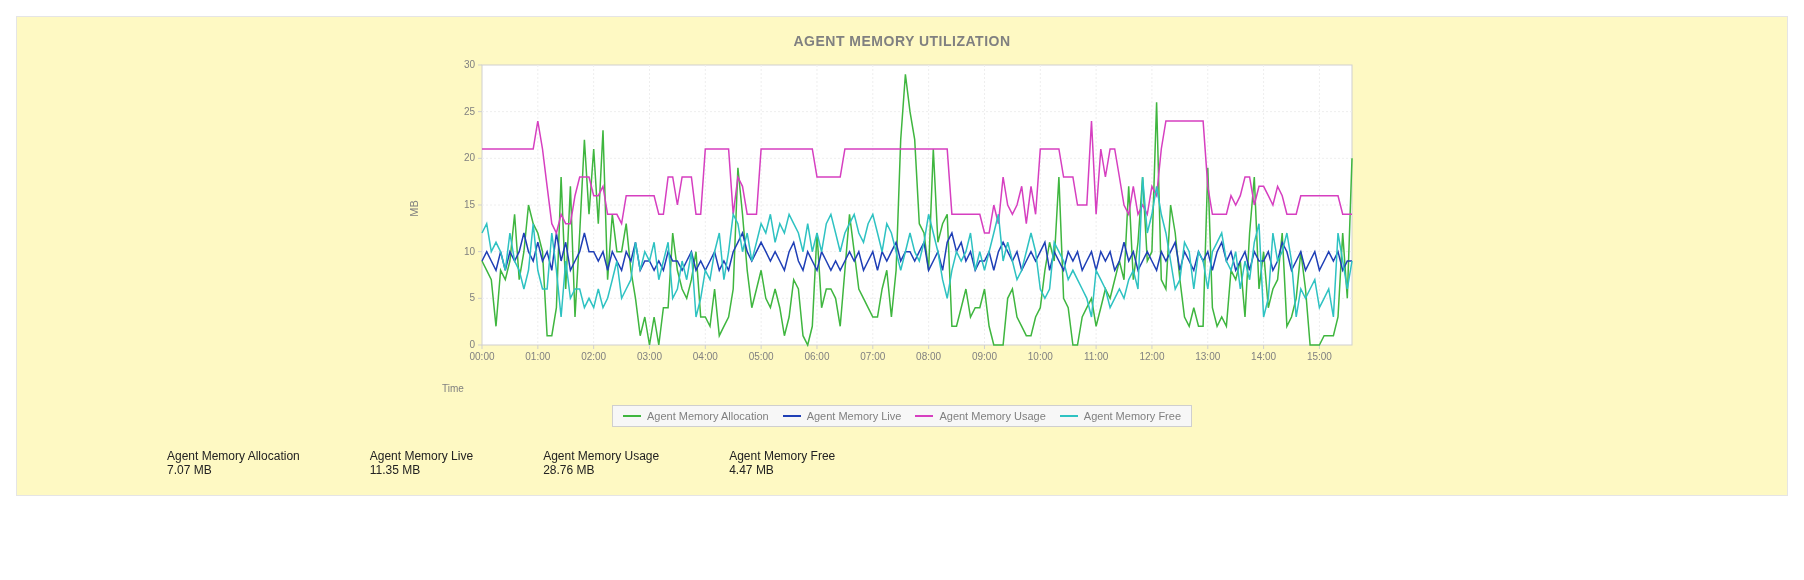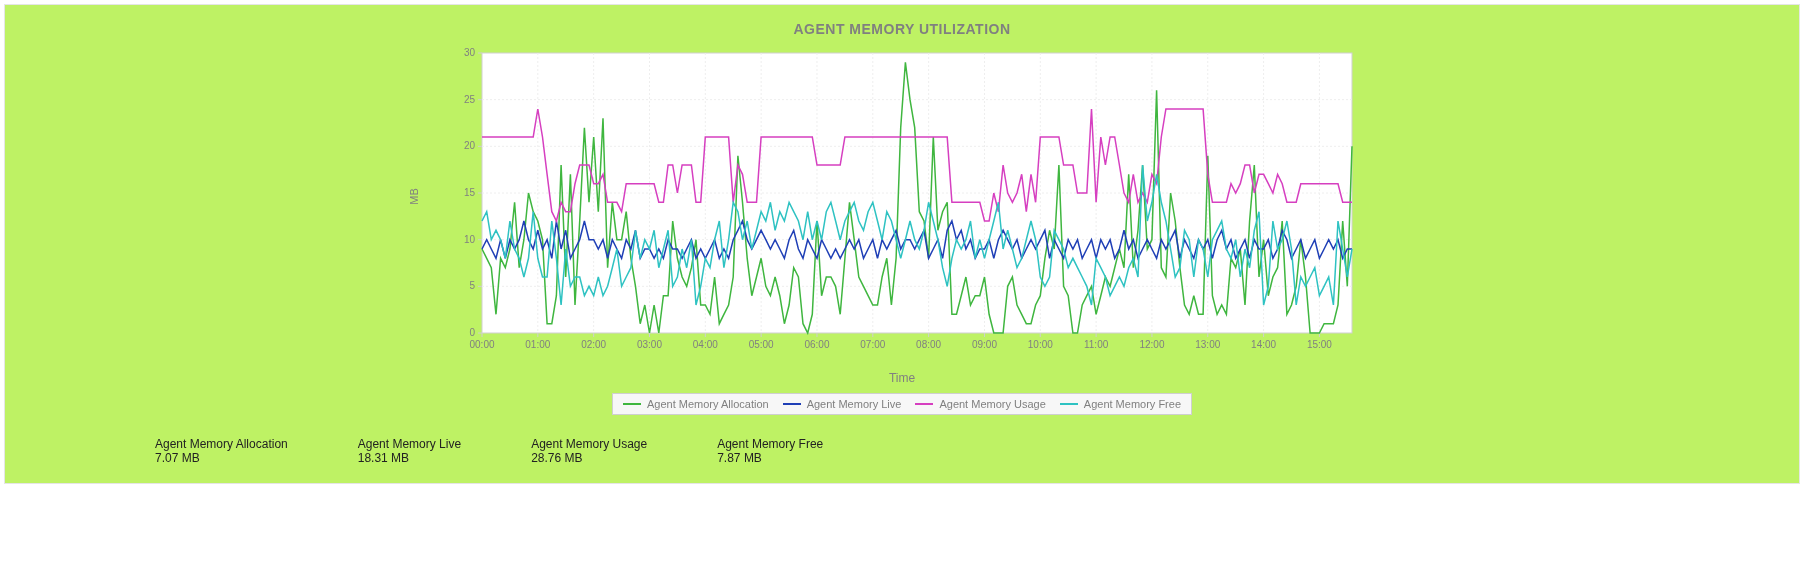"AGENT MEMORY UTILIZATION" .card { background: #bef264 -> #fef9c3; margin: 4px -> 16px }
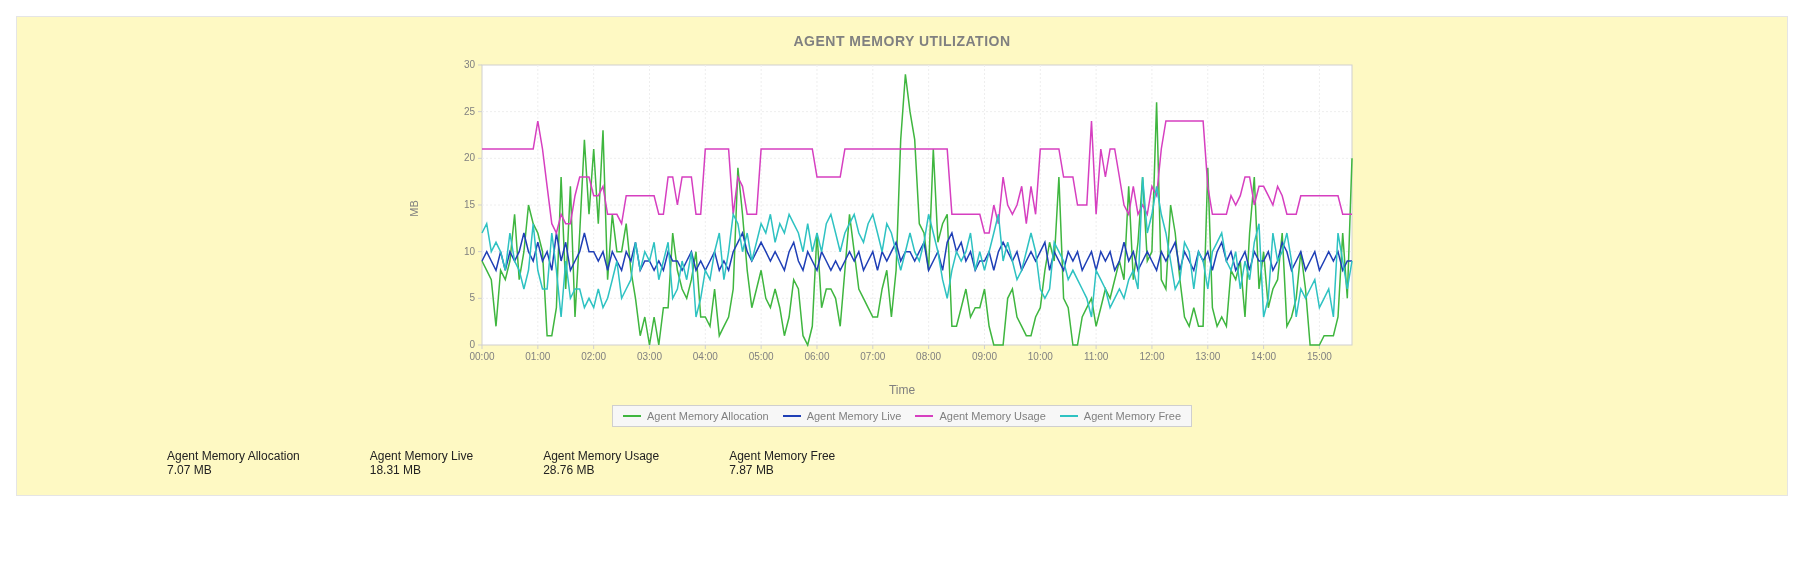"Time" .xlabel { font-size: 12px -> 10px; text-align: center -> left }
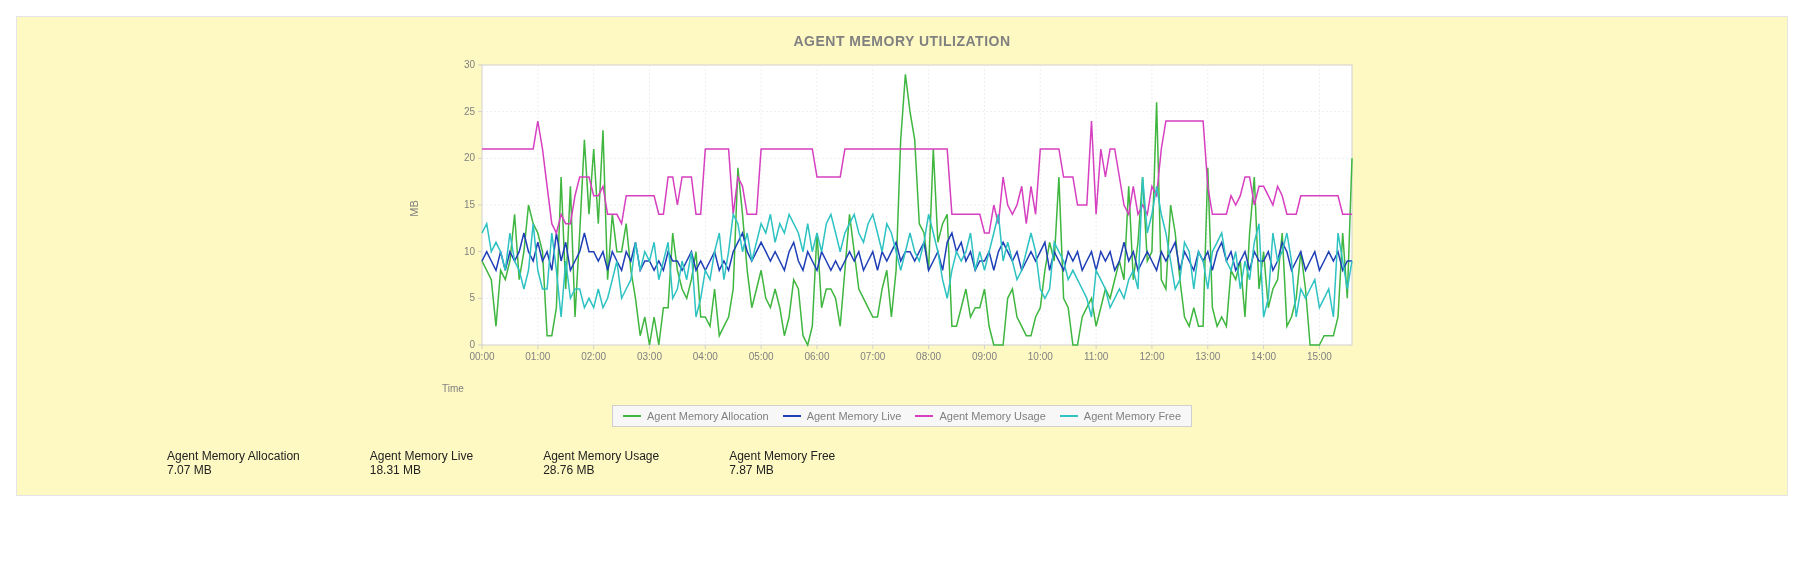"18.31 MB" div.stat-value { text: 18.31 -> 11.35 }
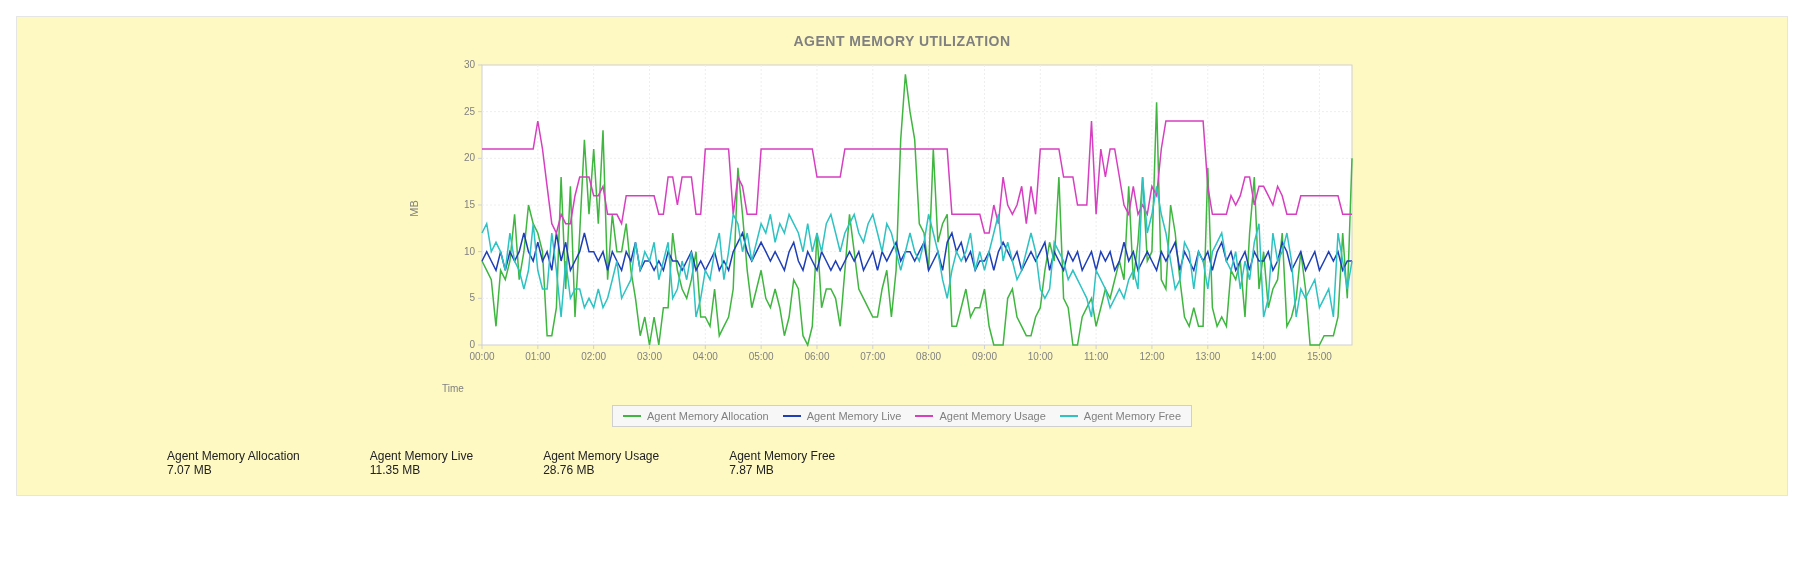"7.87 MB" div.stat-value { text: 7.87 -> 4.47 }
